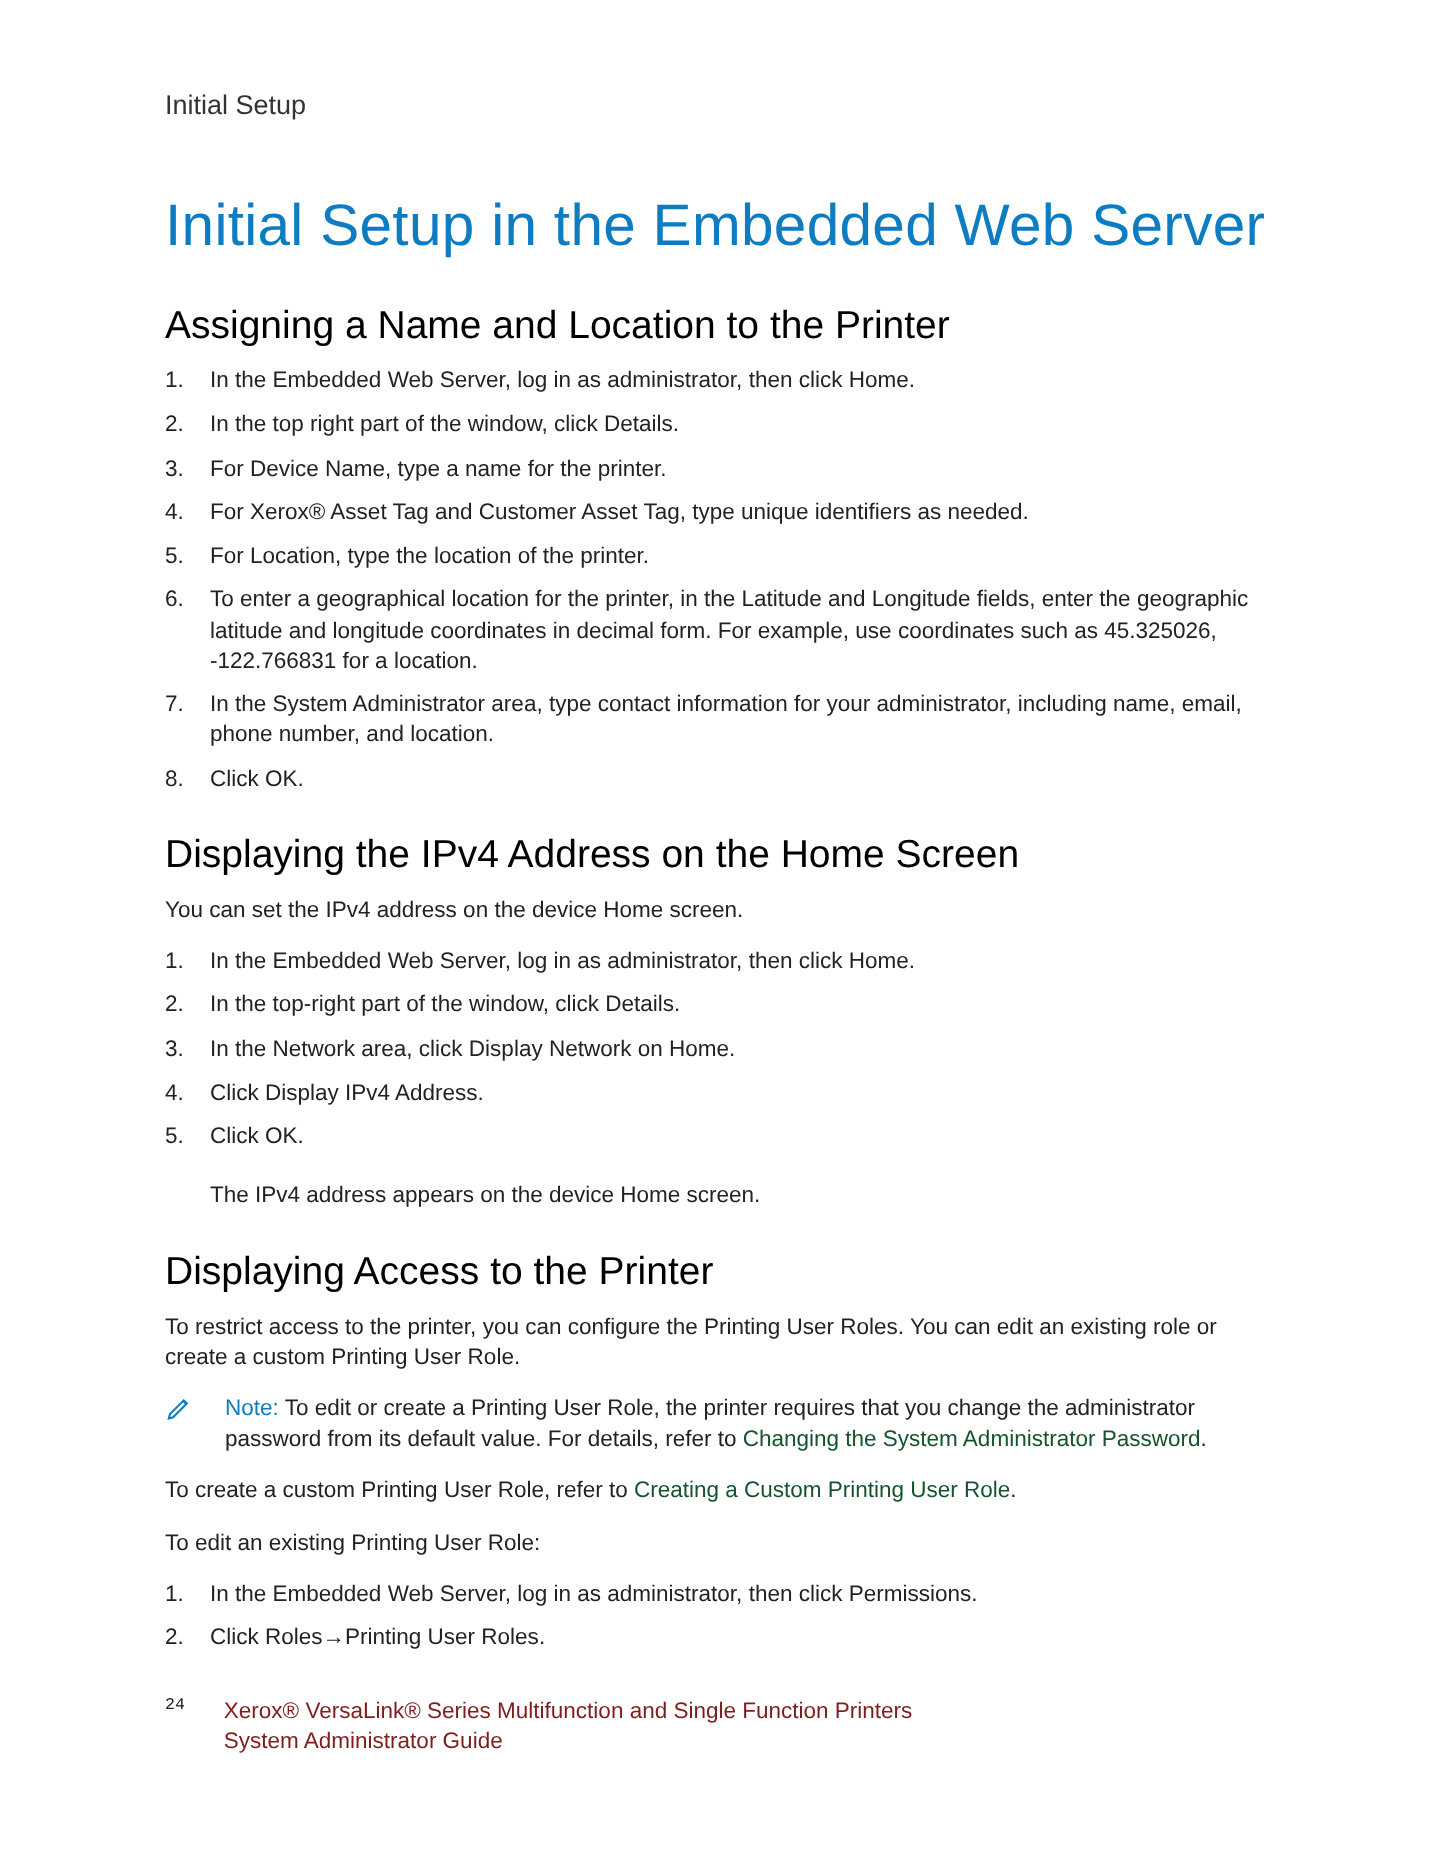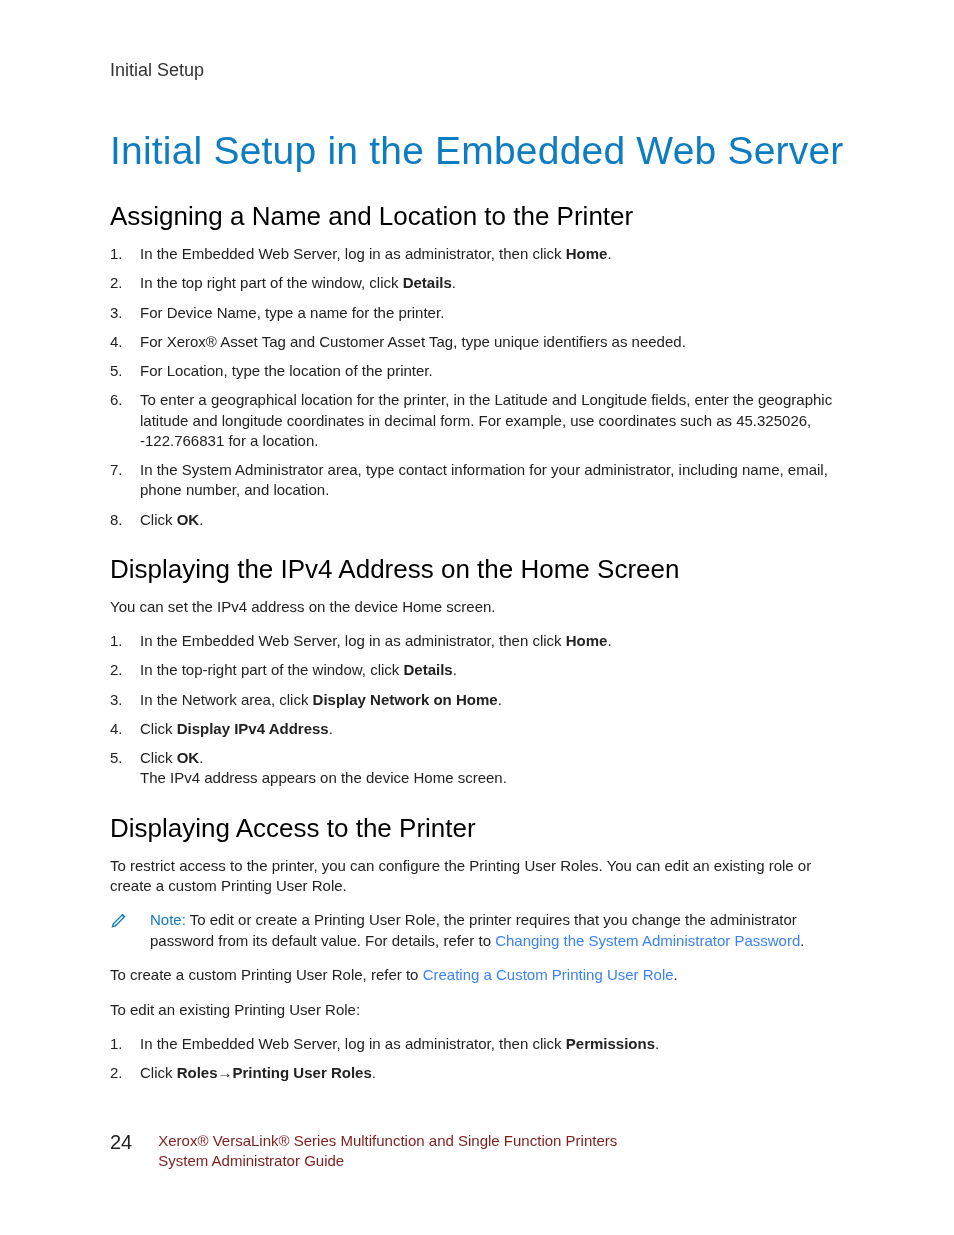"Home" b { font-weight: 700 -> 400 }
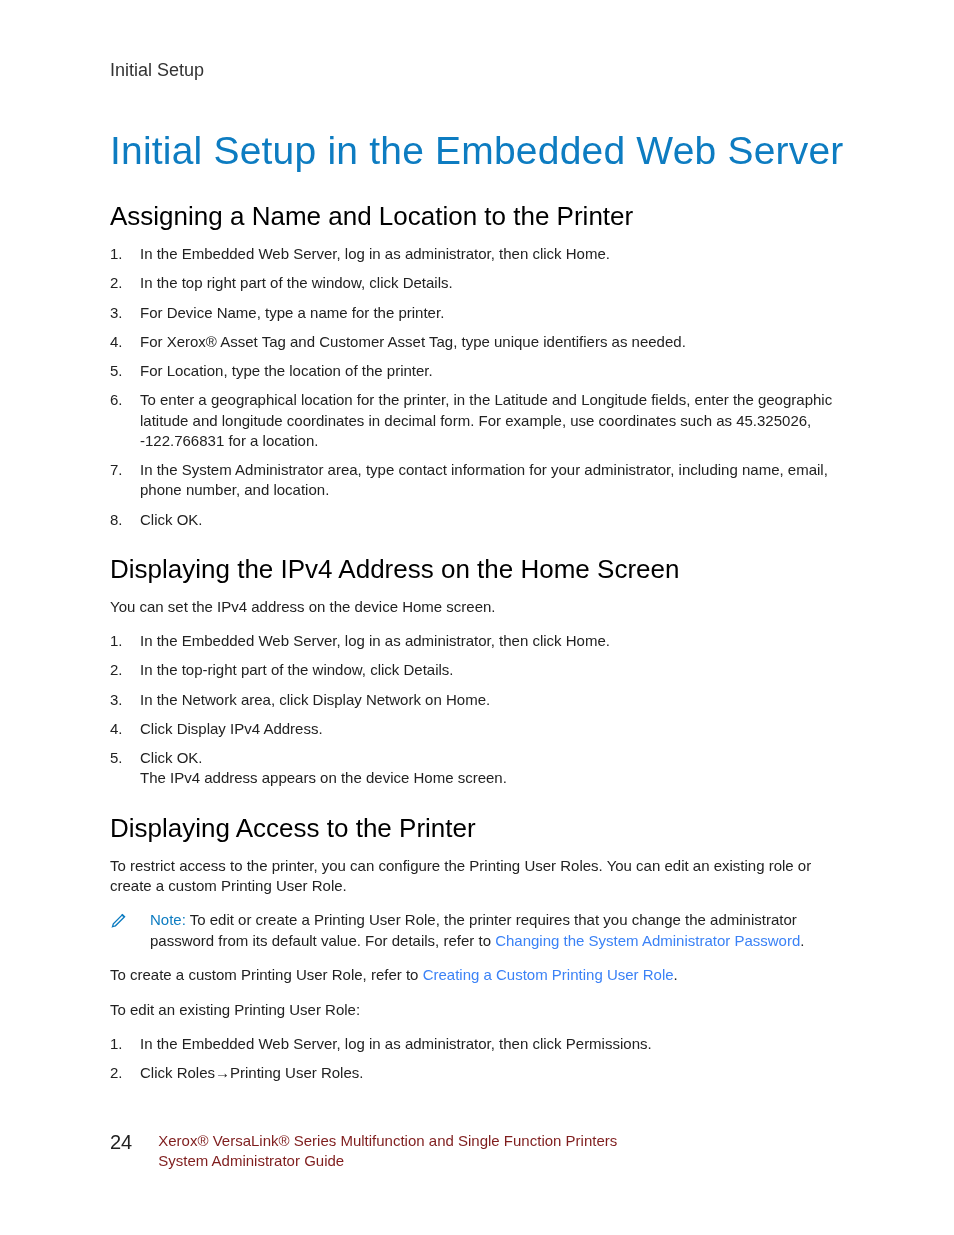"The IPv4 address appears on" div.sub { margin-top: 0 -> 19px }
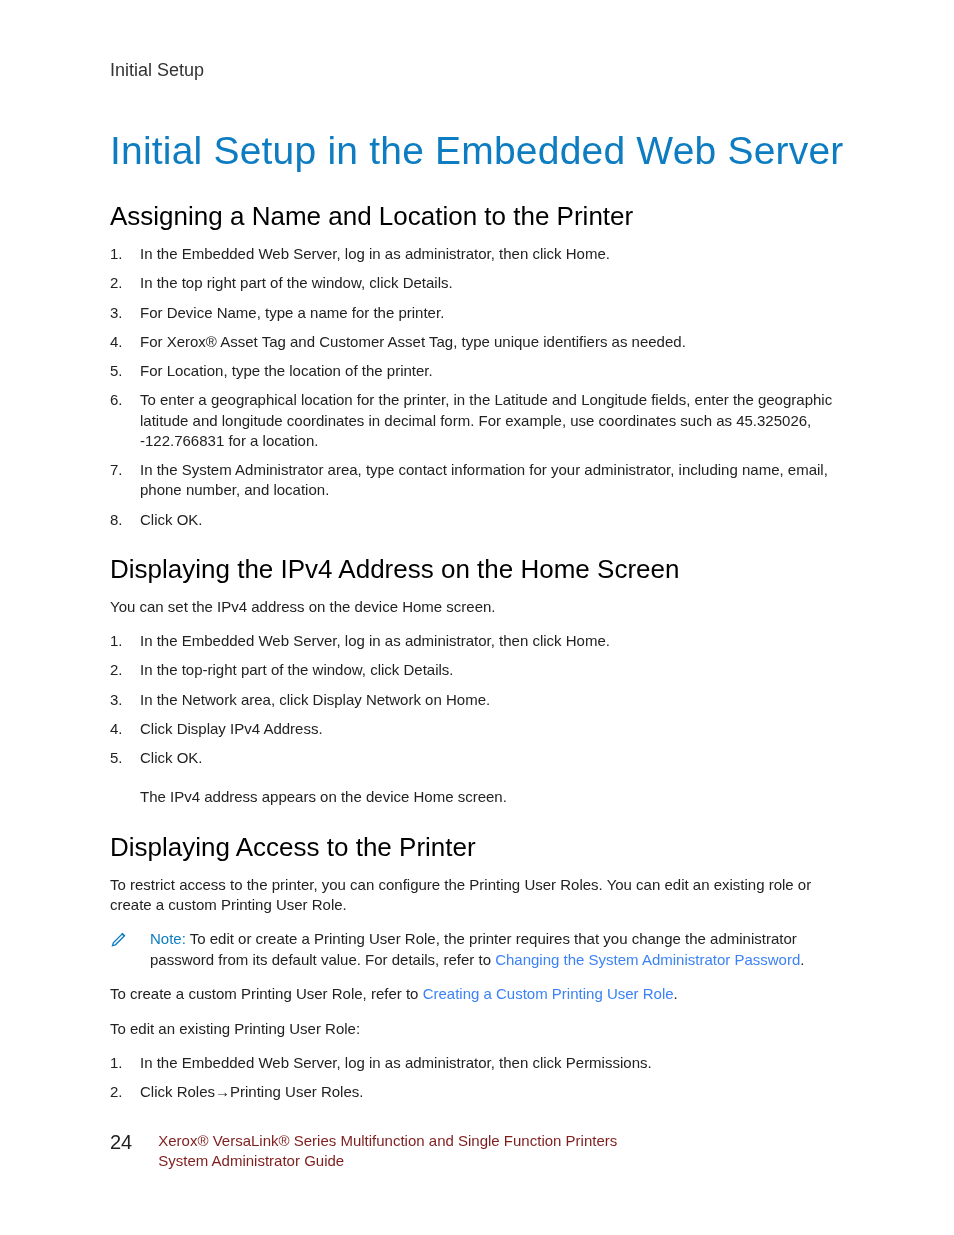"Changing the System Administrator" .link { color: #3b82f6 -> #14532d }
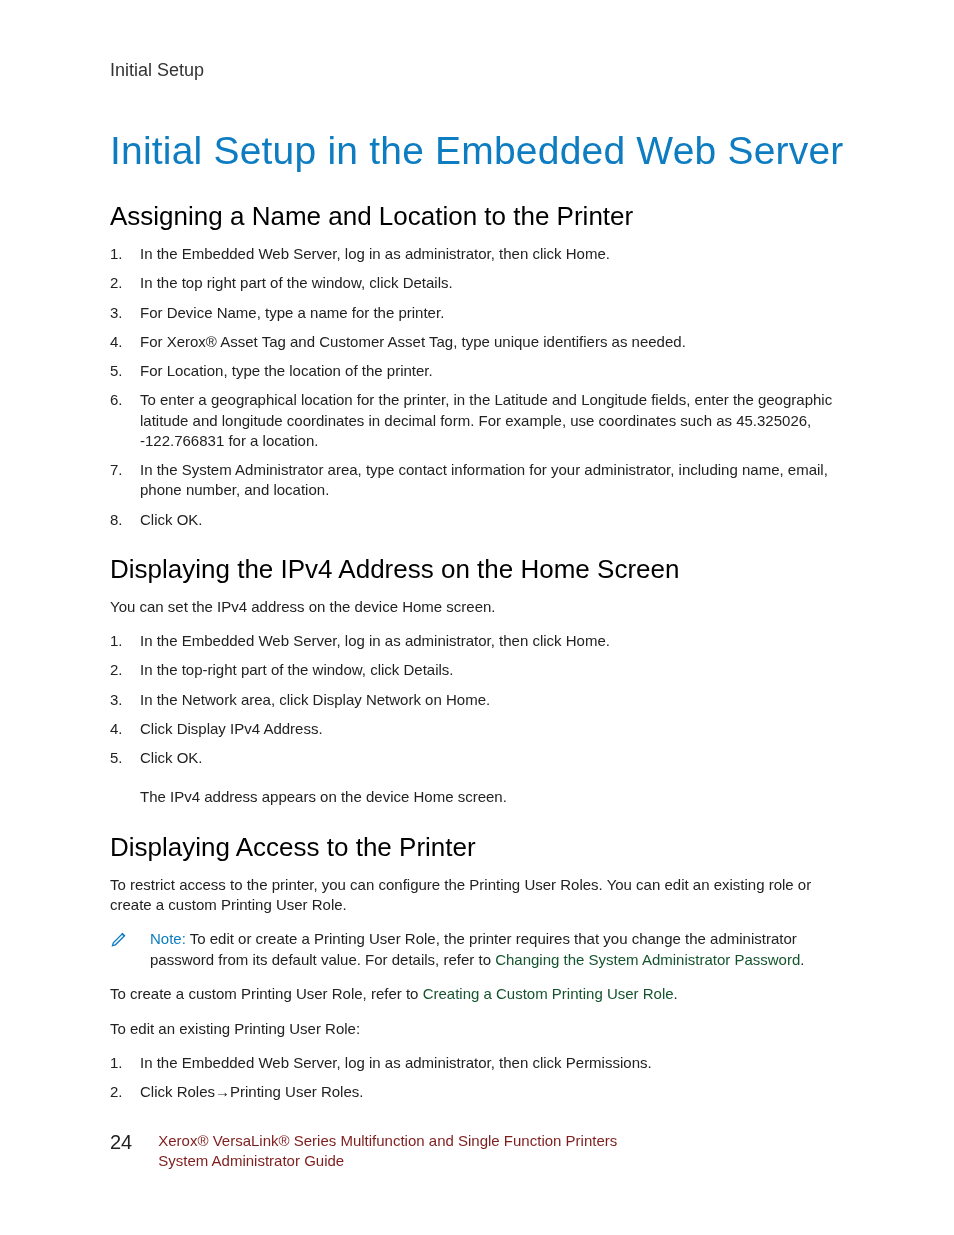"24" .pagenum { font-family: none -> Liberation Mono, monospace; font-size: 20px -> 11px }
